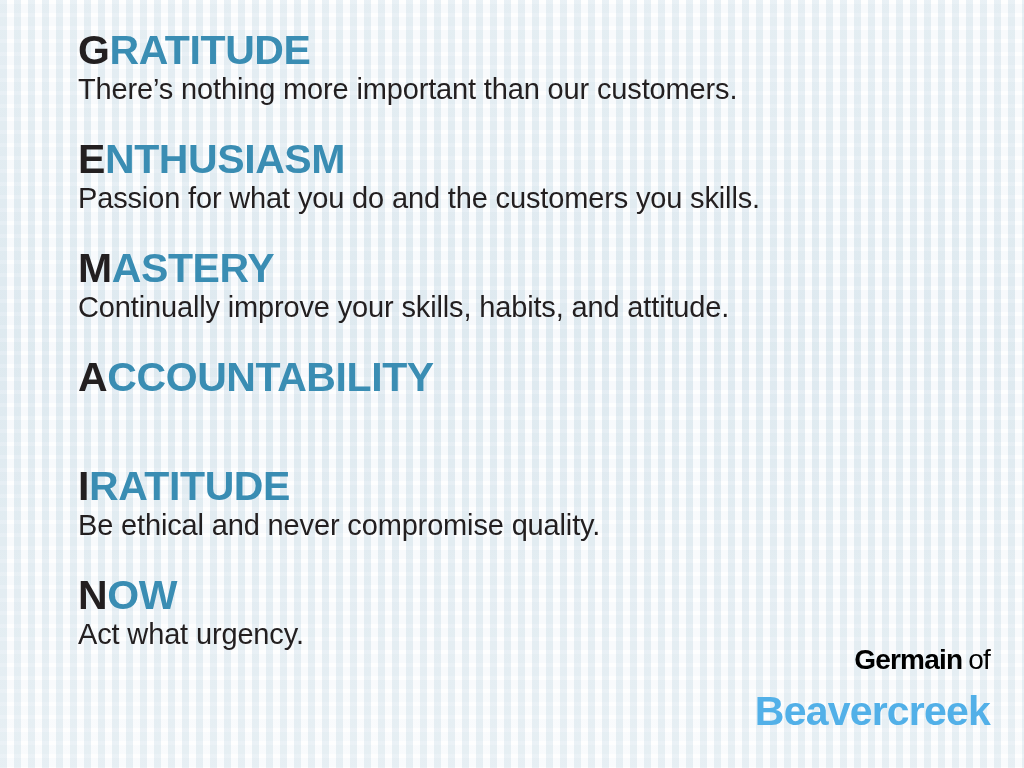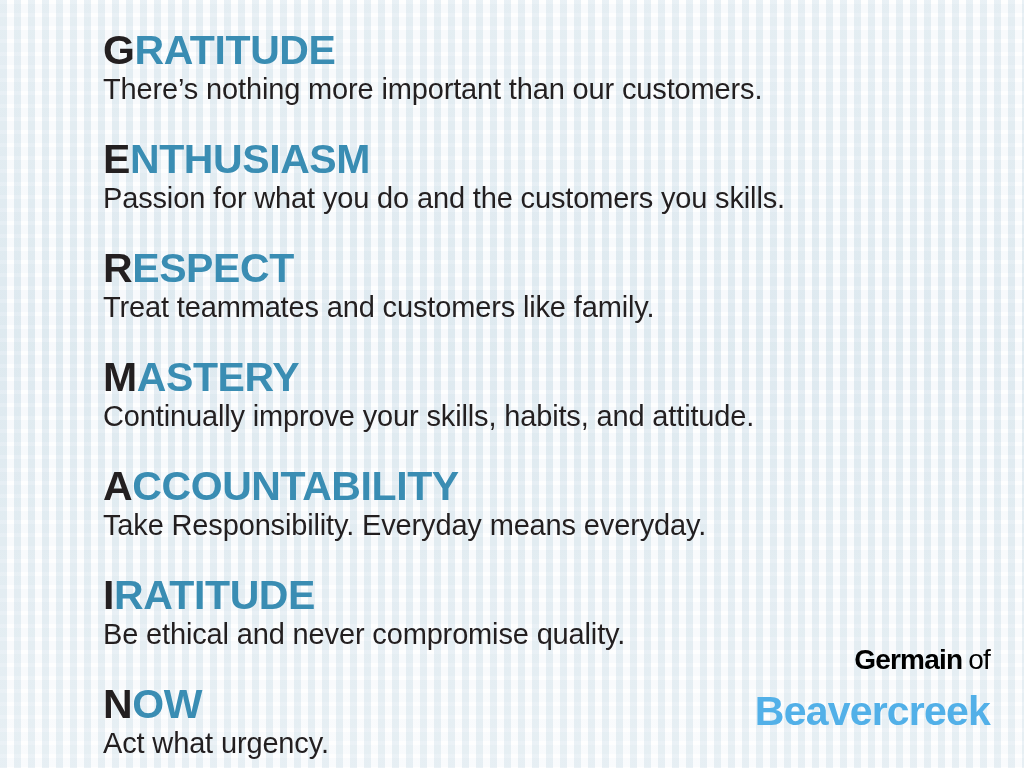"GRATITUDE" .value-block { padding-left: 25px -> none }
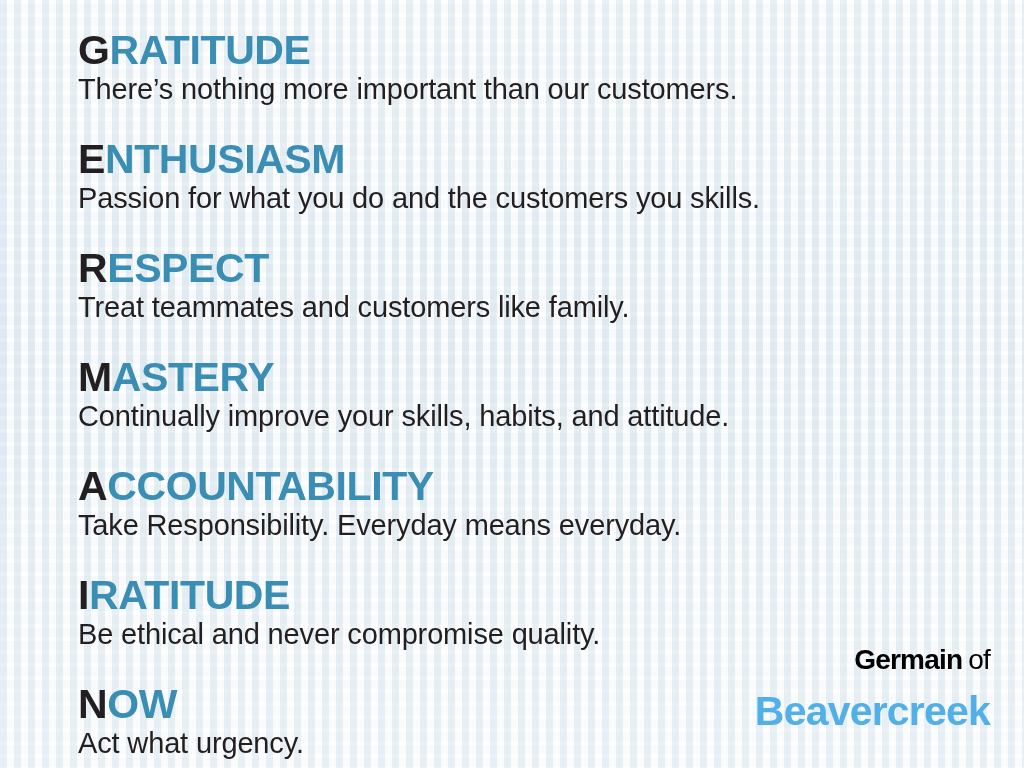"RESPECT" div.value-block { html: <div> <div><span>R</span><span>ESPECT</span></div> <p>Treat teammates and customers like family.</p> </div> -> none }
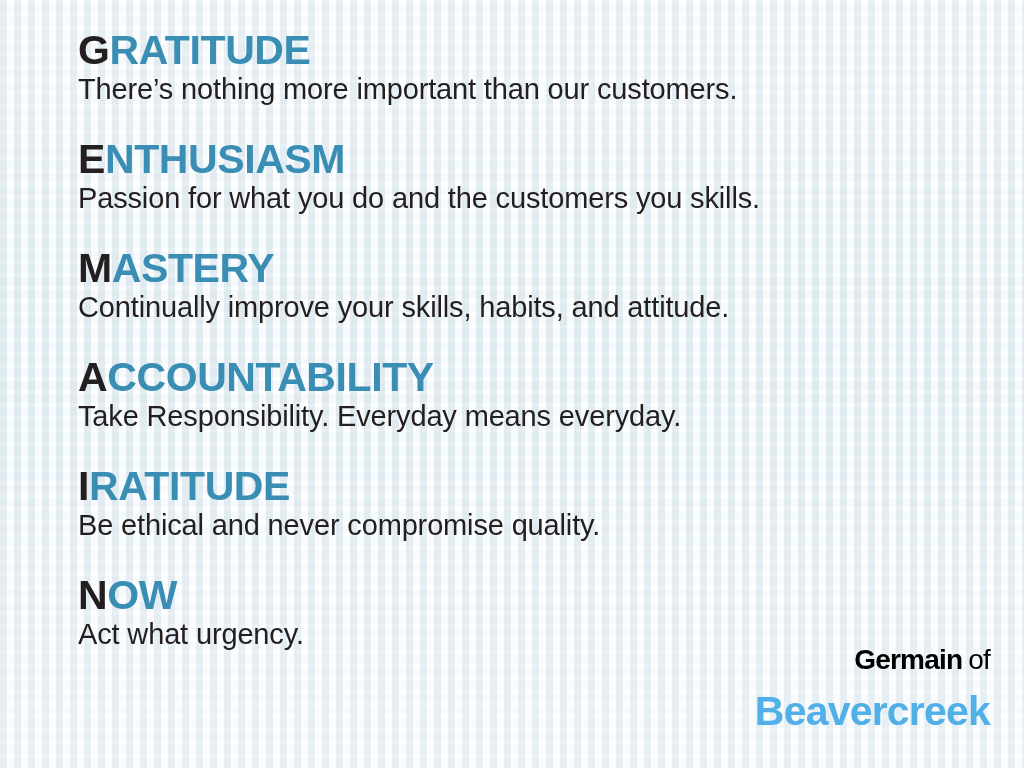"Take Responsibility. Everyday means" p.value-desc { html: <p>Take Responsibility. Everyday means everyday.</p> -> none }
